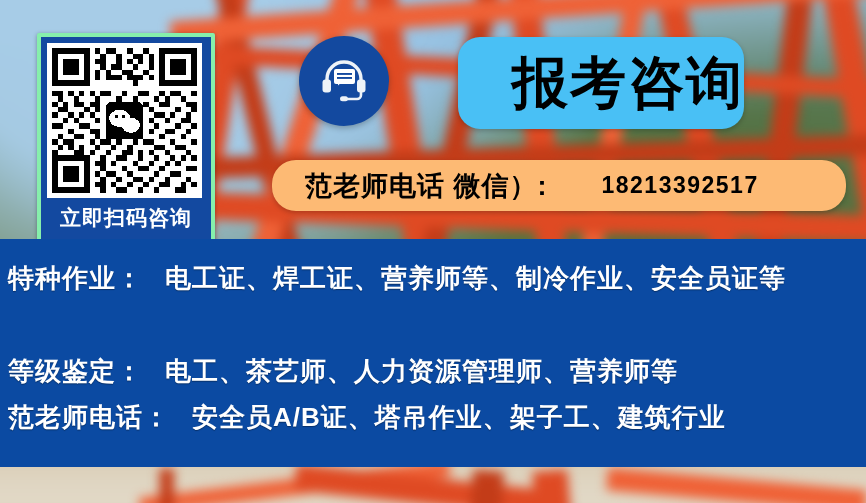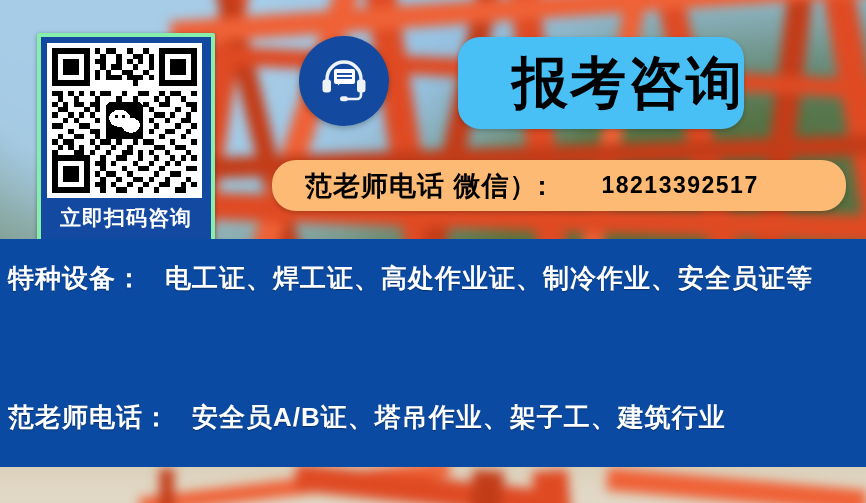"特种设备：" span.cat { text: 设备 -> 作业 }
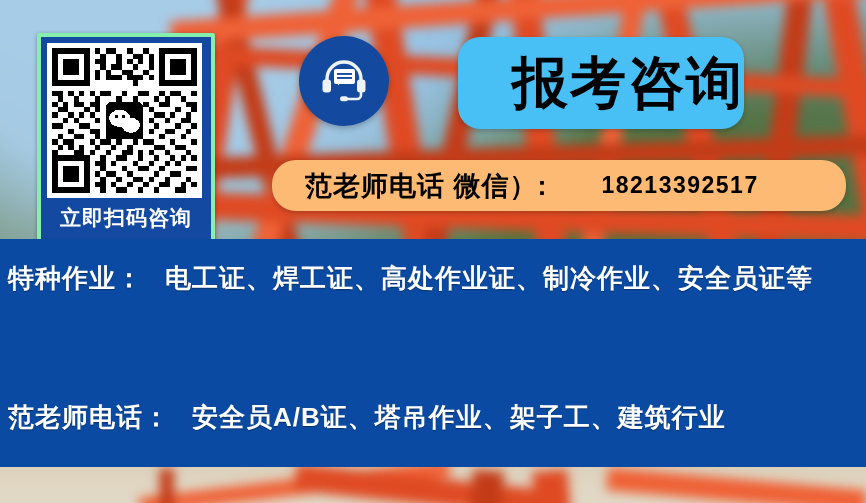"电工证、焊工证、高处作业证、制冷作业、安全员证等" span.val { text: 高处作业证 -> 营养师等 }
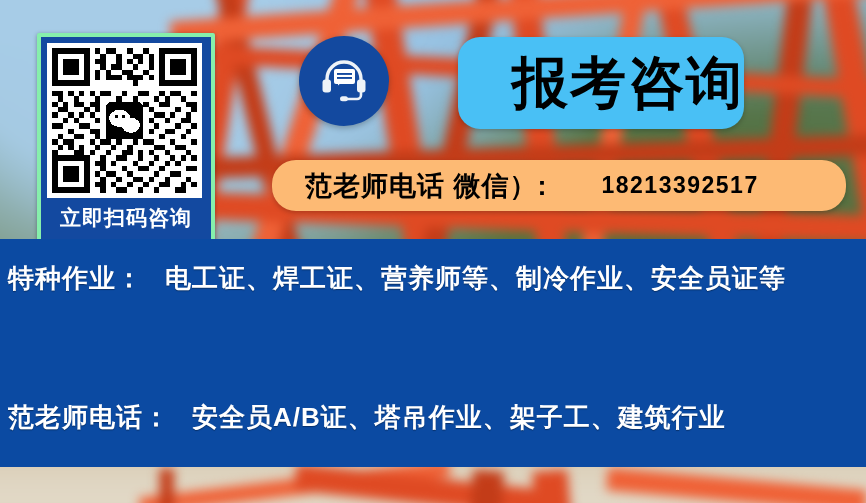"等级鉴定： 电工、茶艺师、人力资源管理师、营养师等" div.row { html: none -> <div> <span>等级鉴定：</span><span></span><span>电工、茶艺师、人力资源管理师、营养师等</span> </div> }
